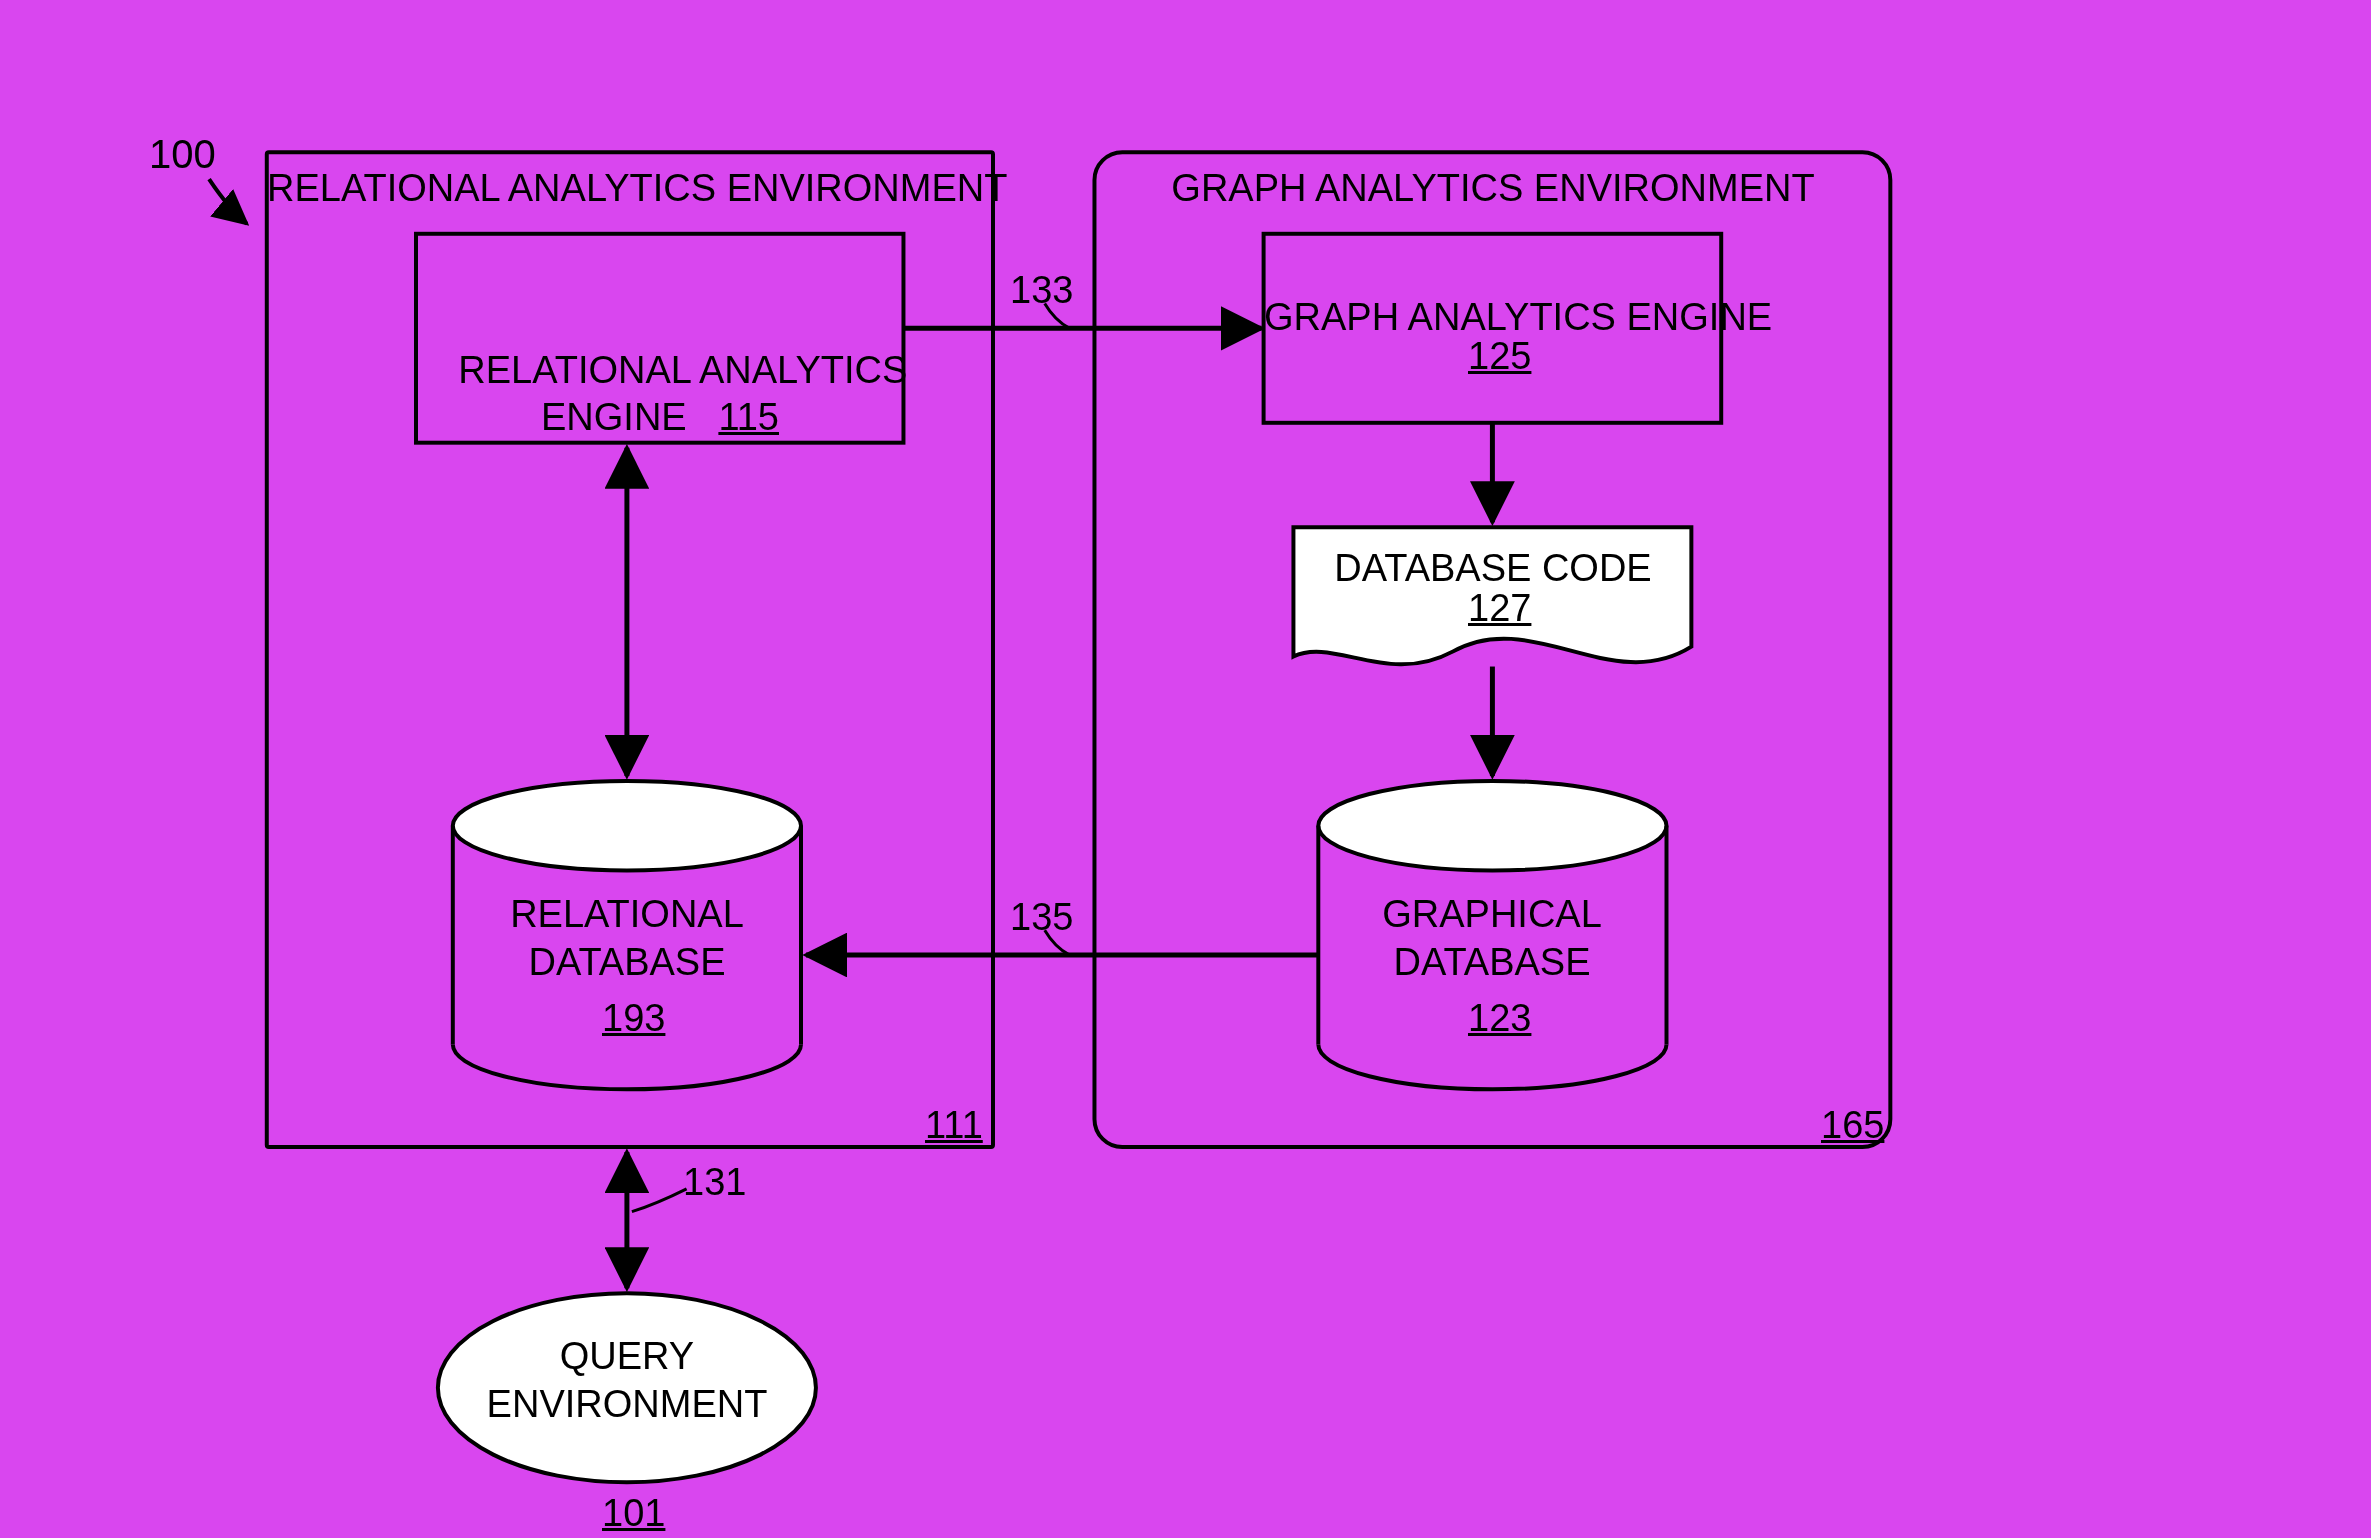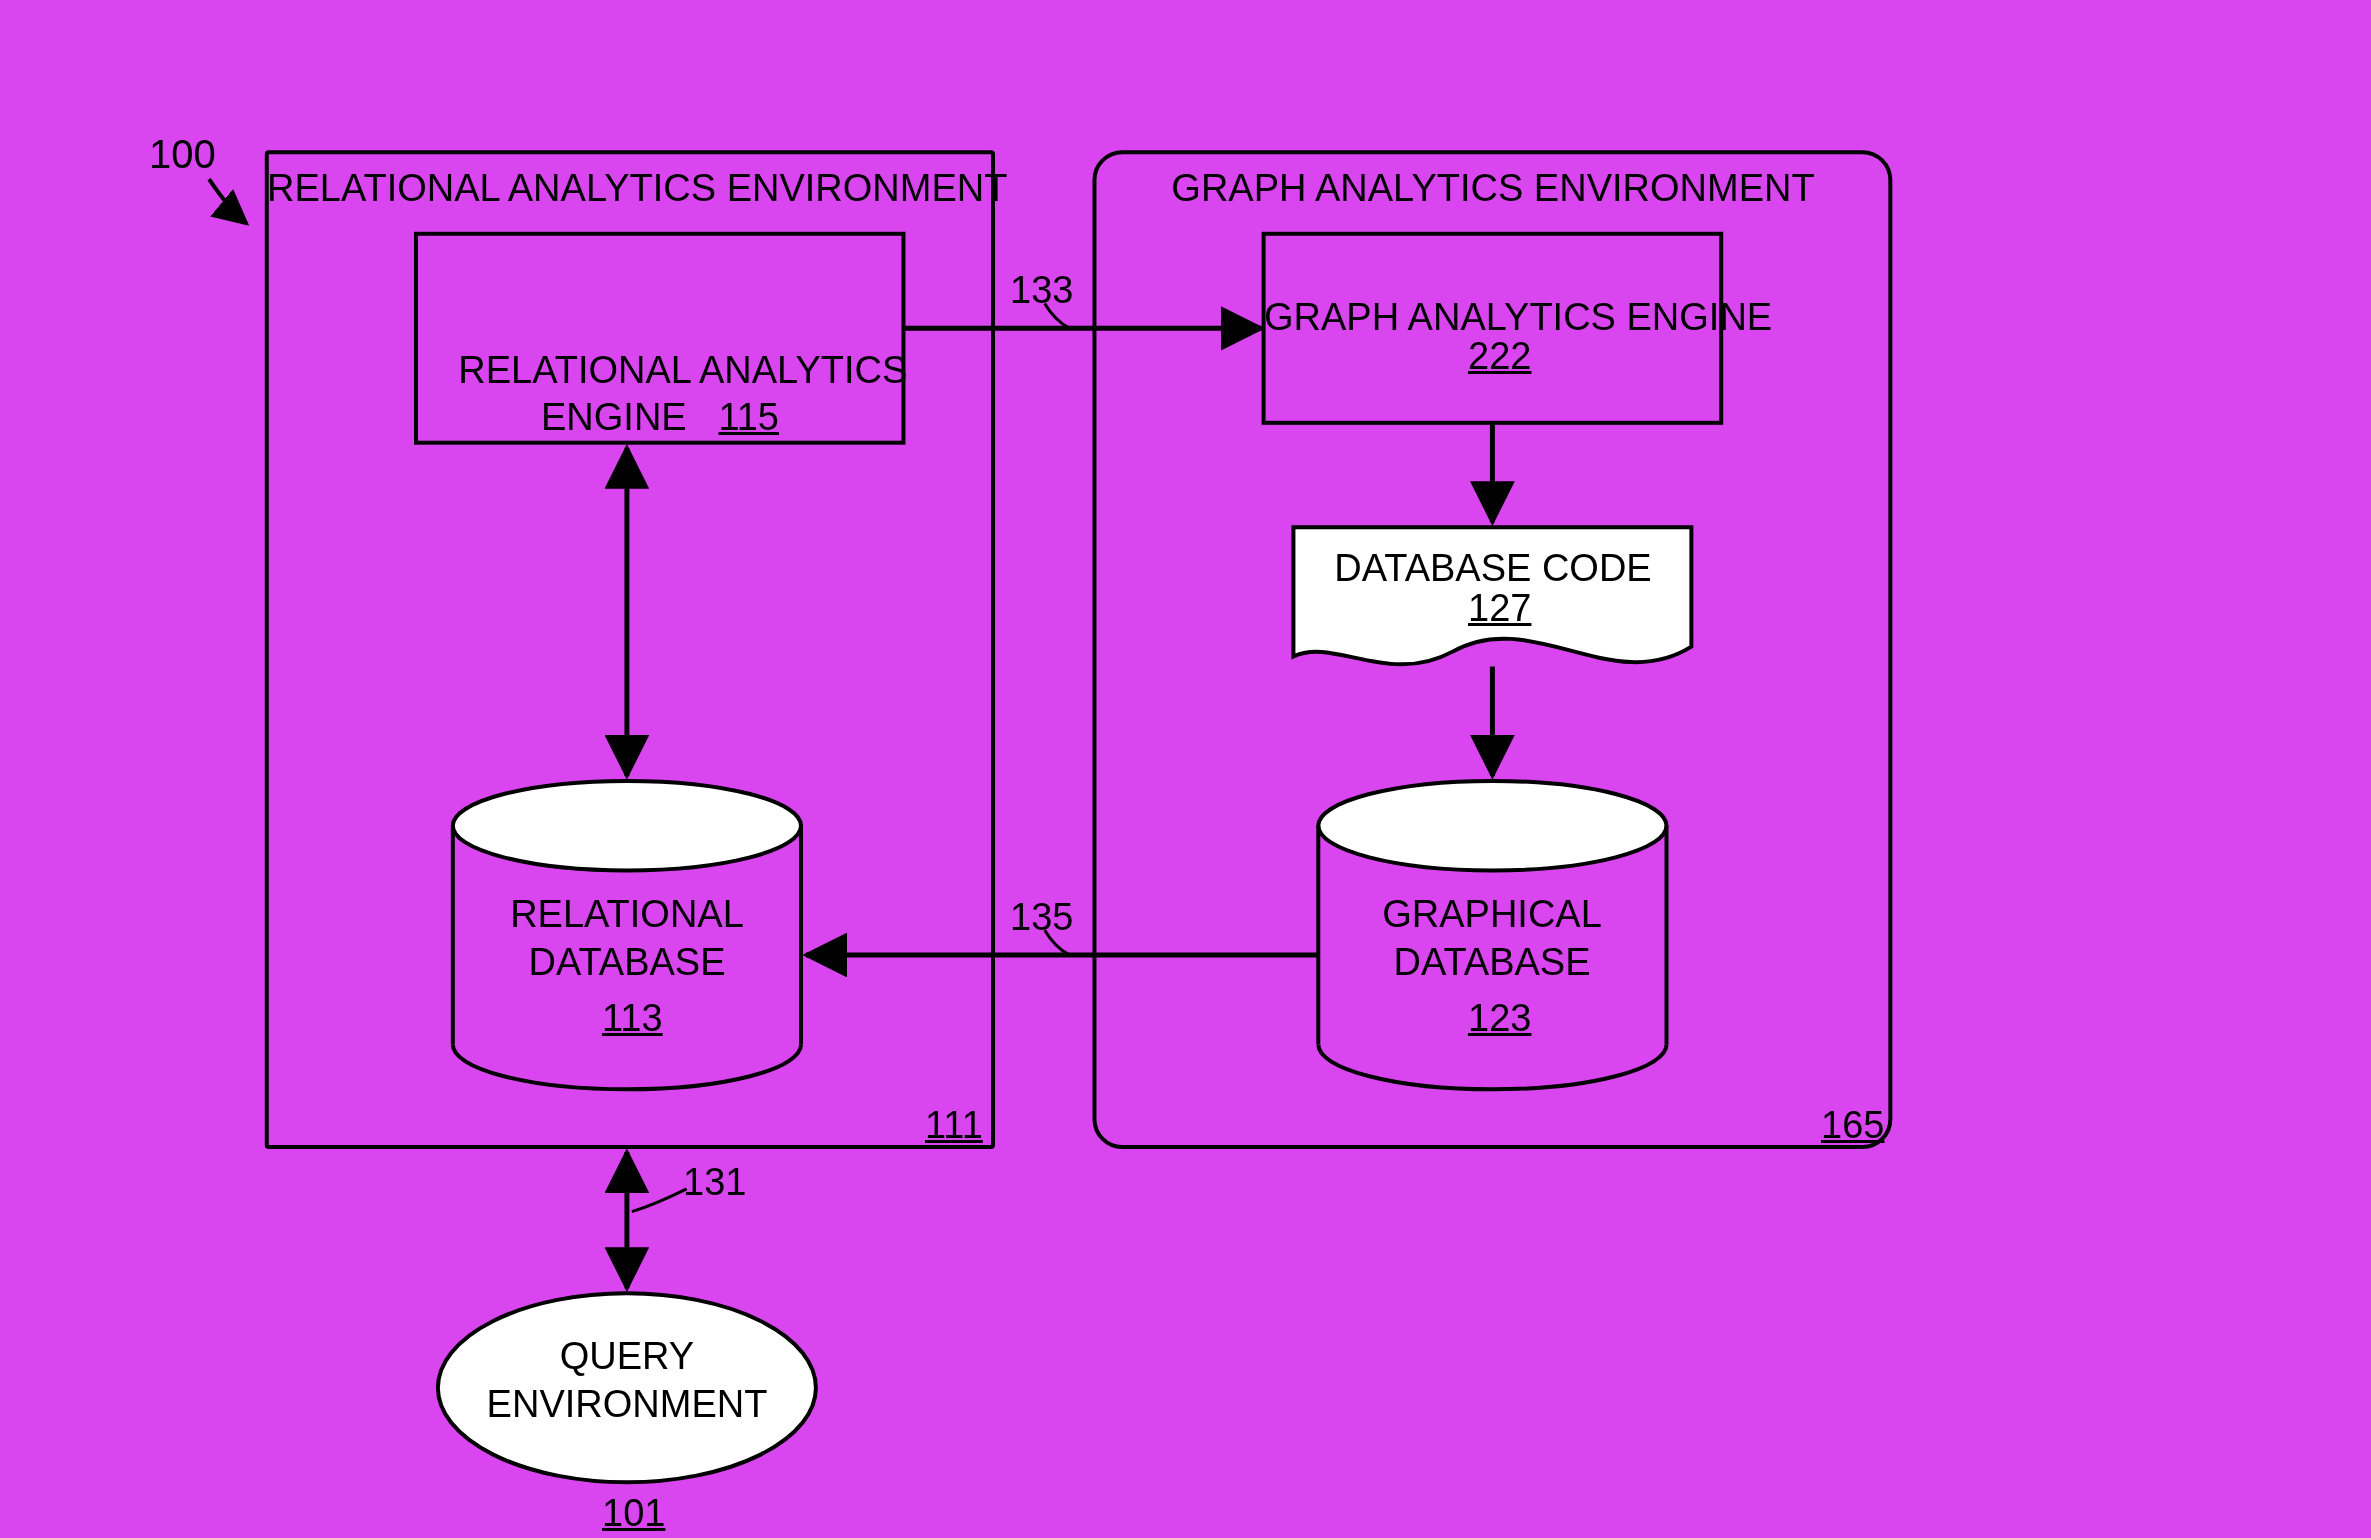"222" div.label { text: 222 -> 125 }
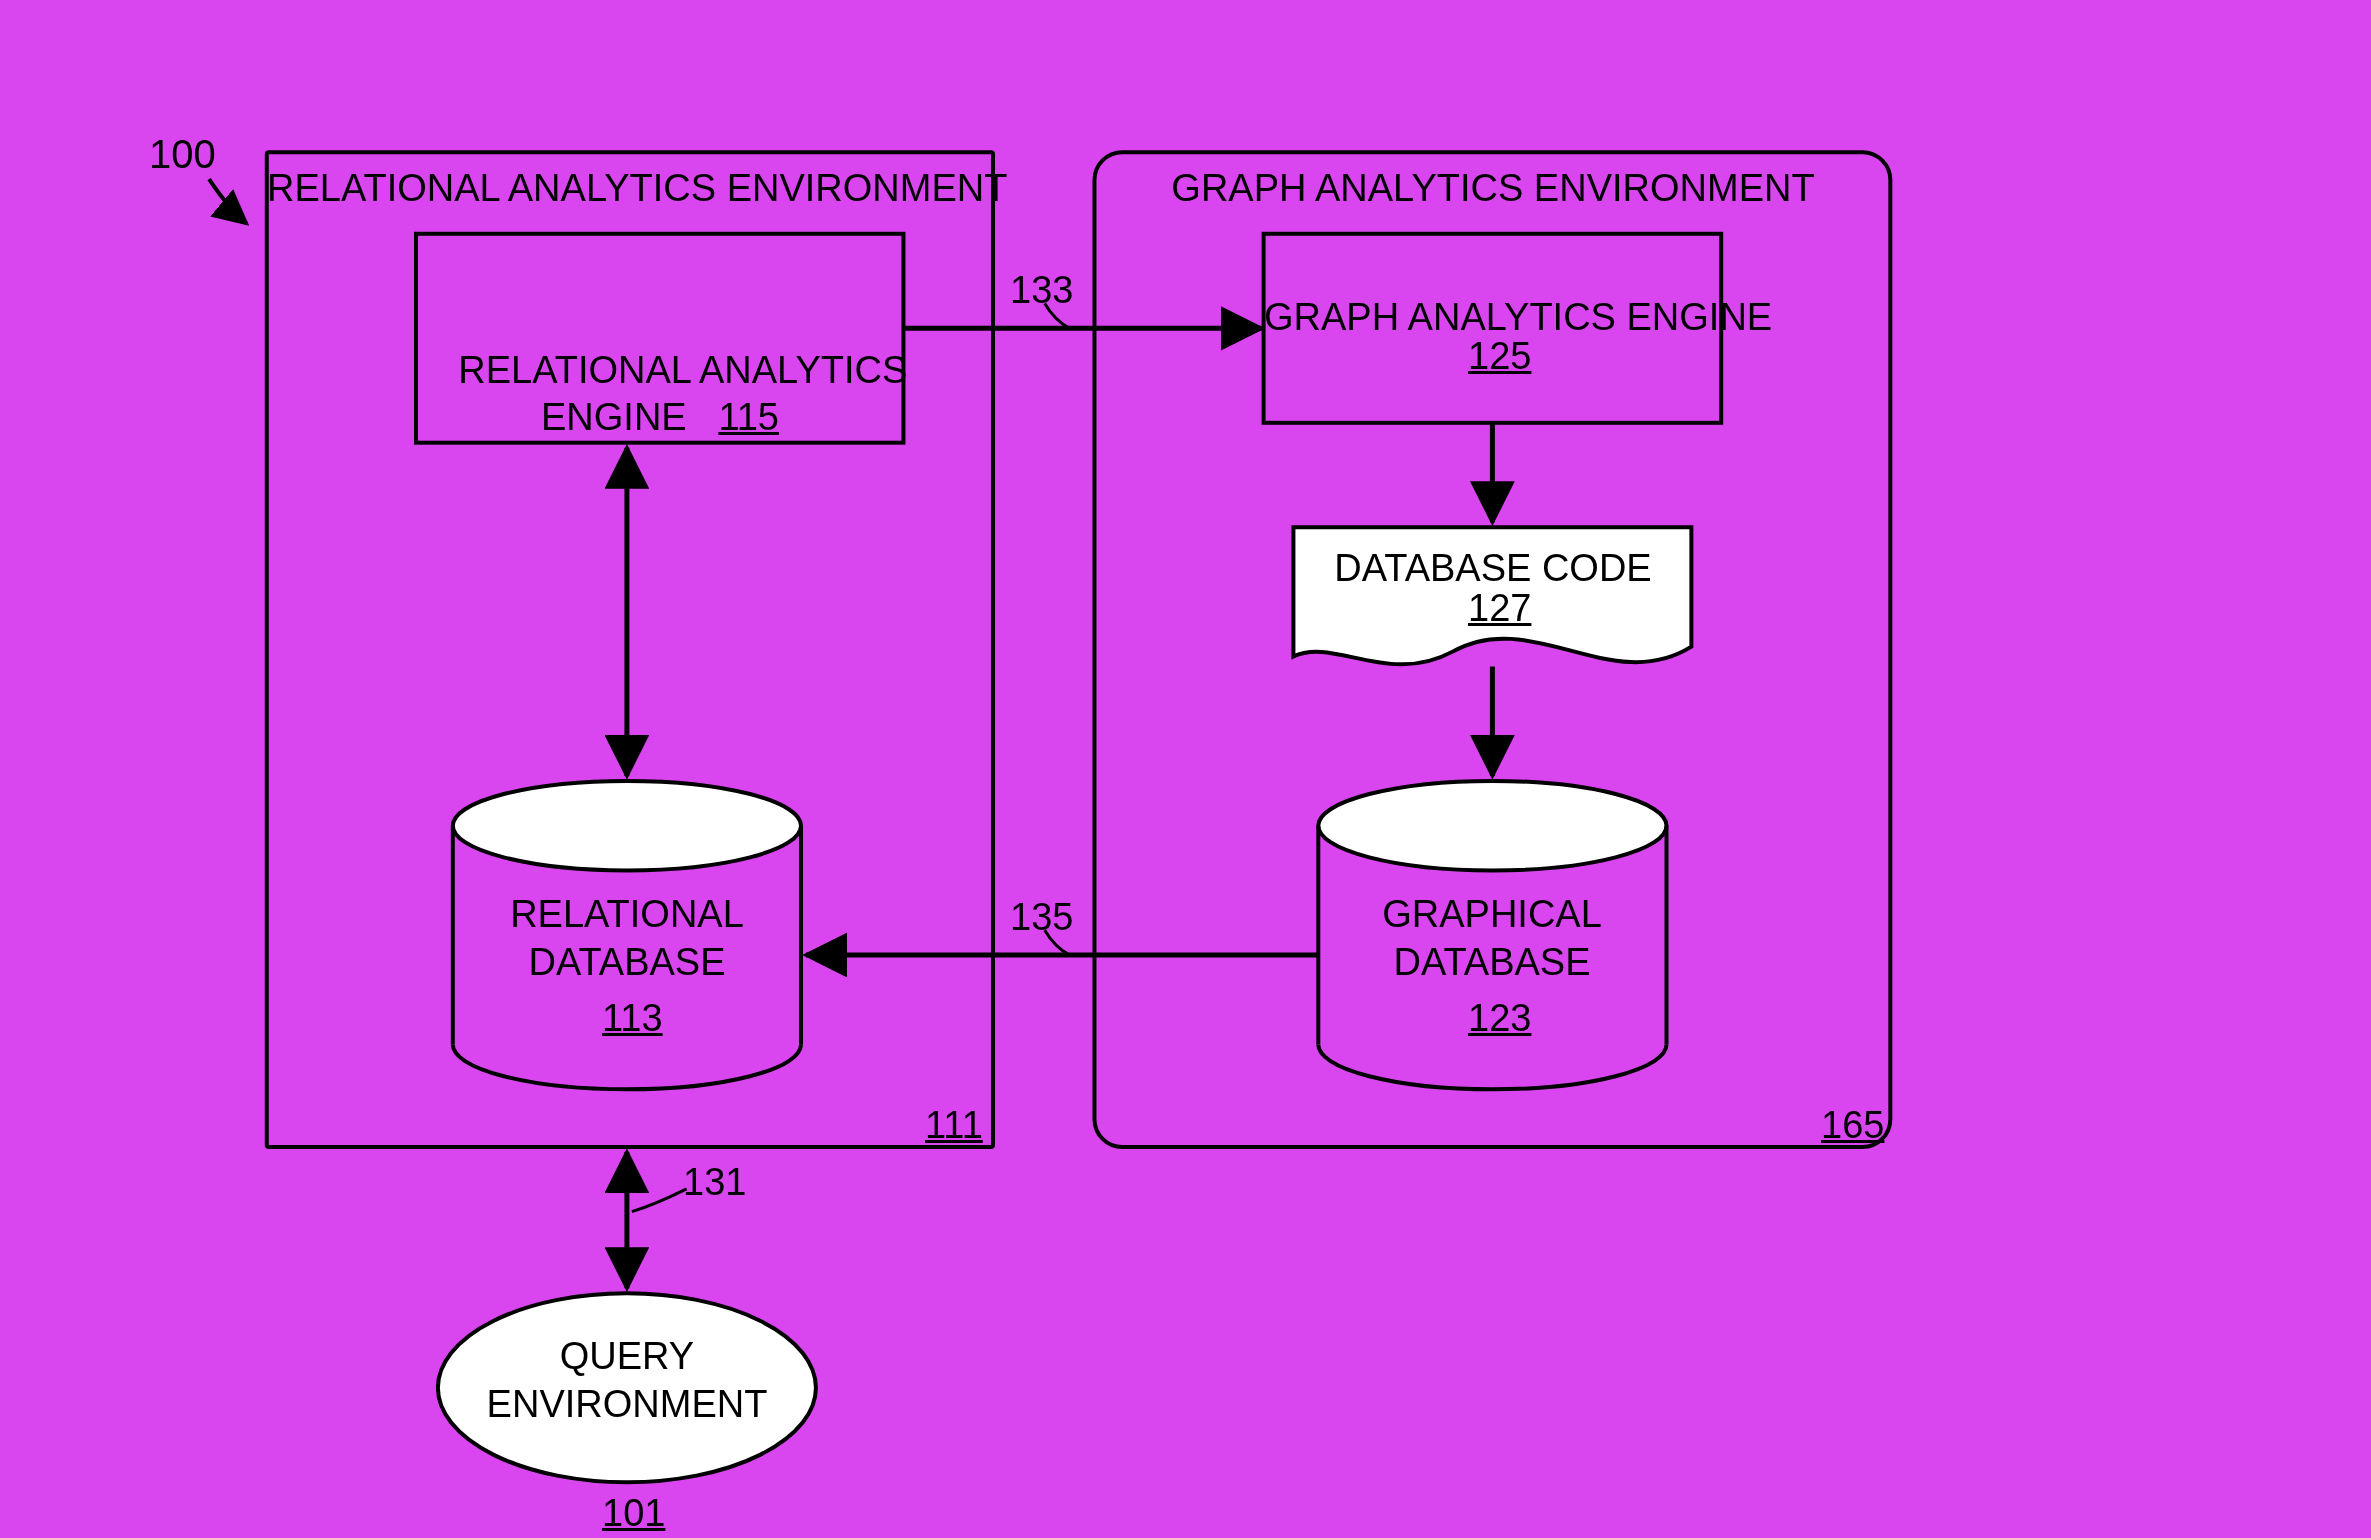"113" div.label { text: 113 -> 193 }
